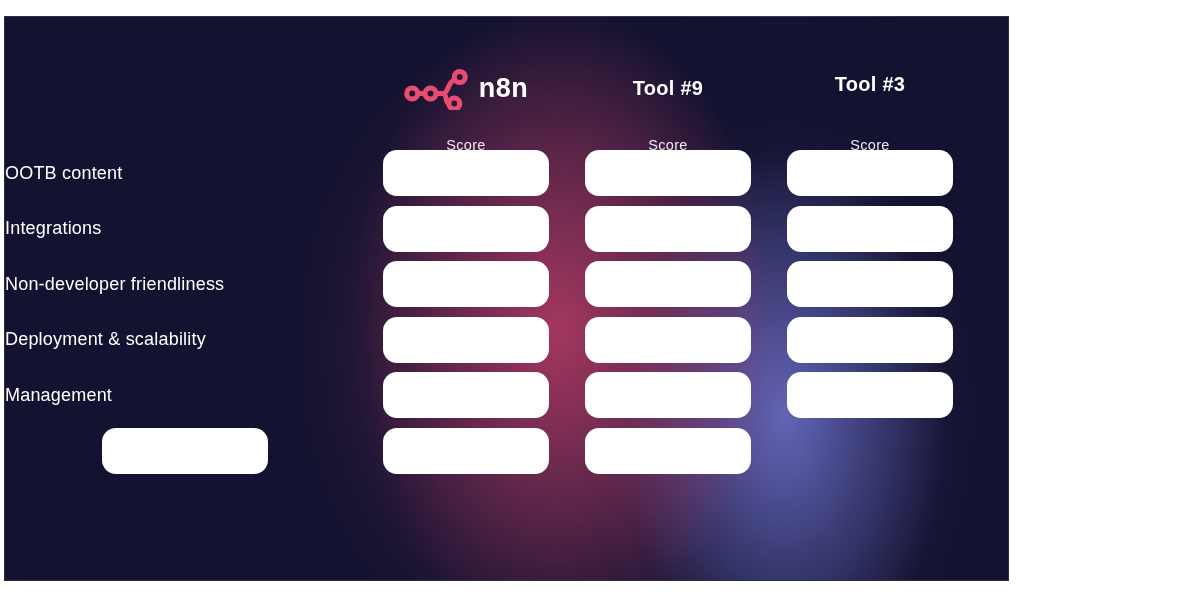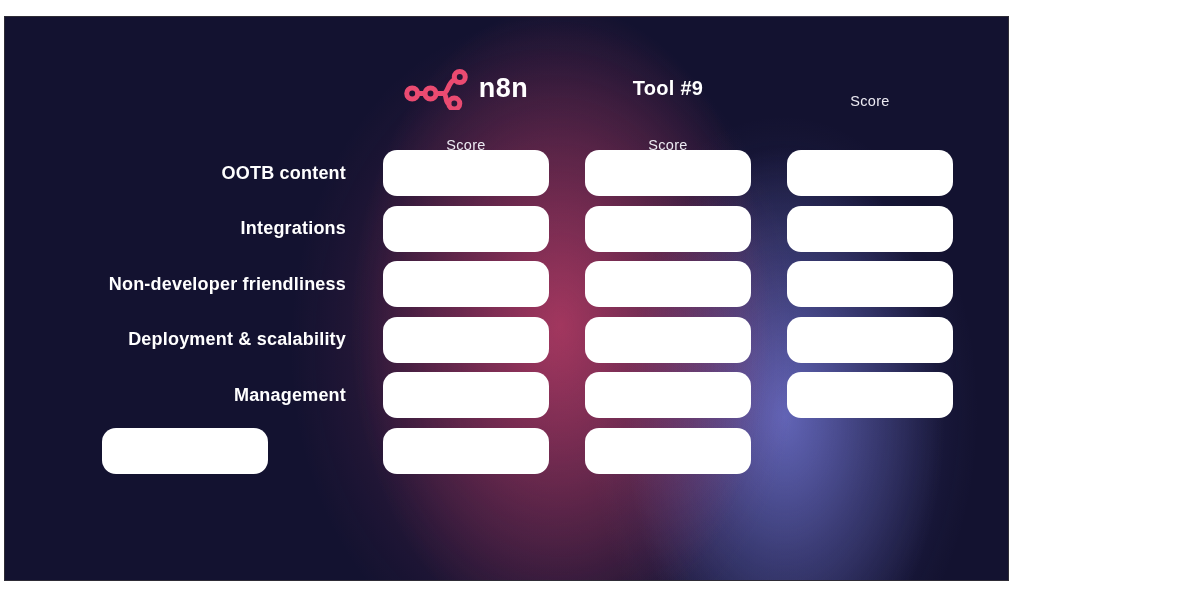"Tool #3" div.name-row { html: none -> <div> <span>Tool #3</span> </div> }
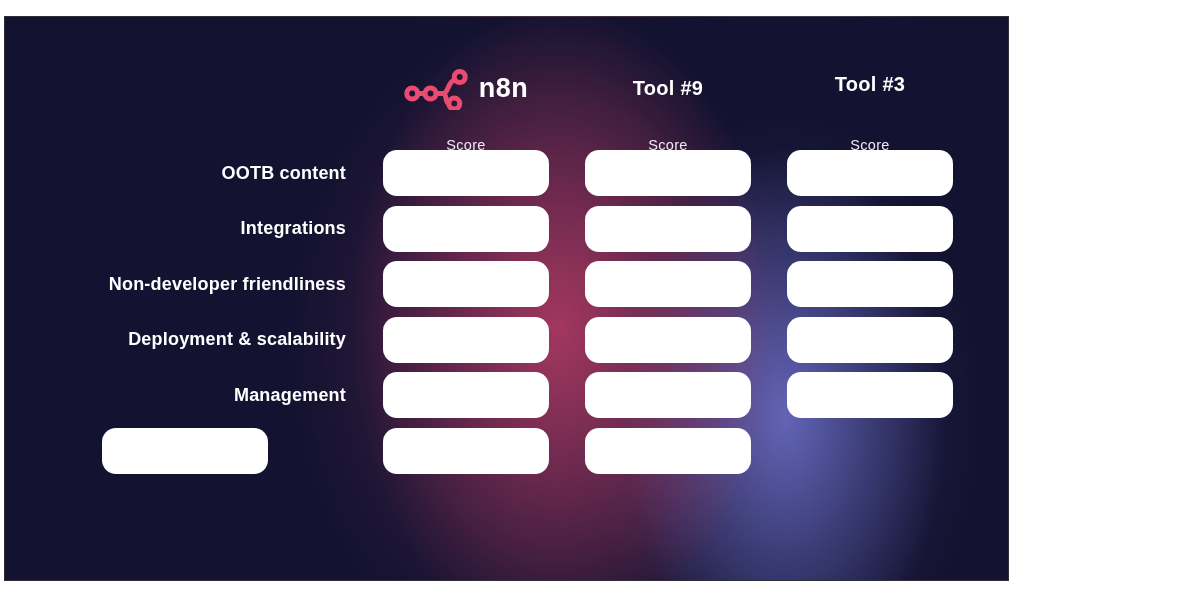"OOTB content" .row-label { font-weight: 700 -> 400; text-align: right -> left }
